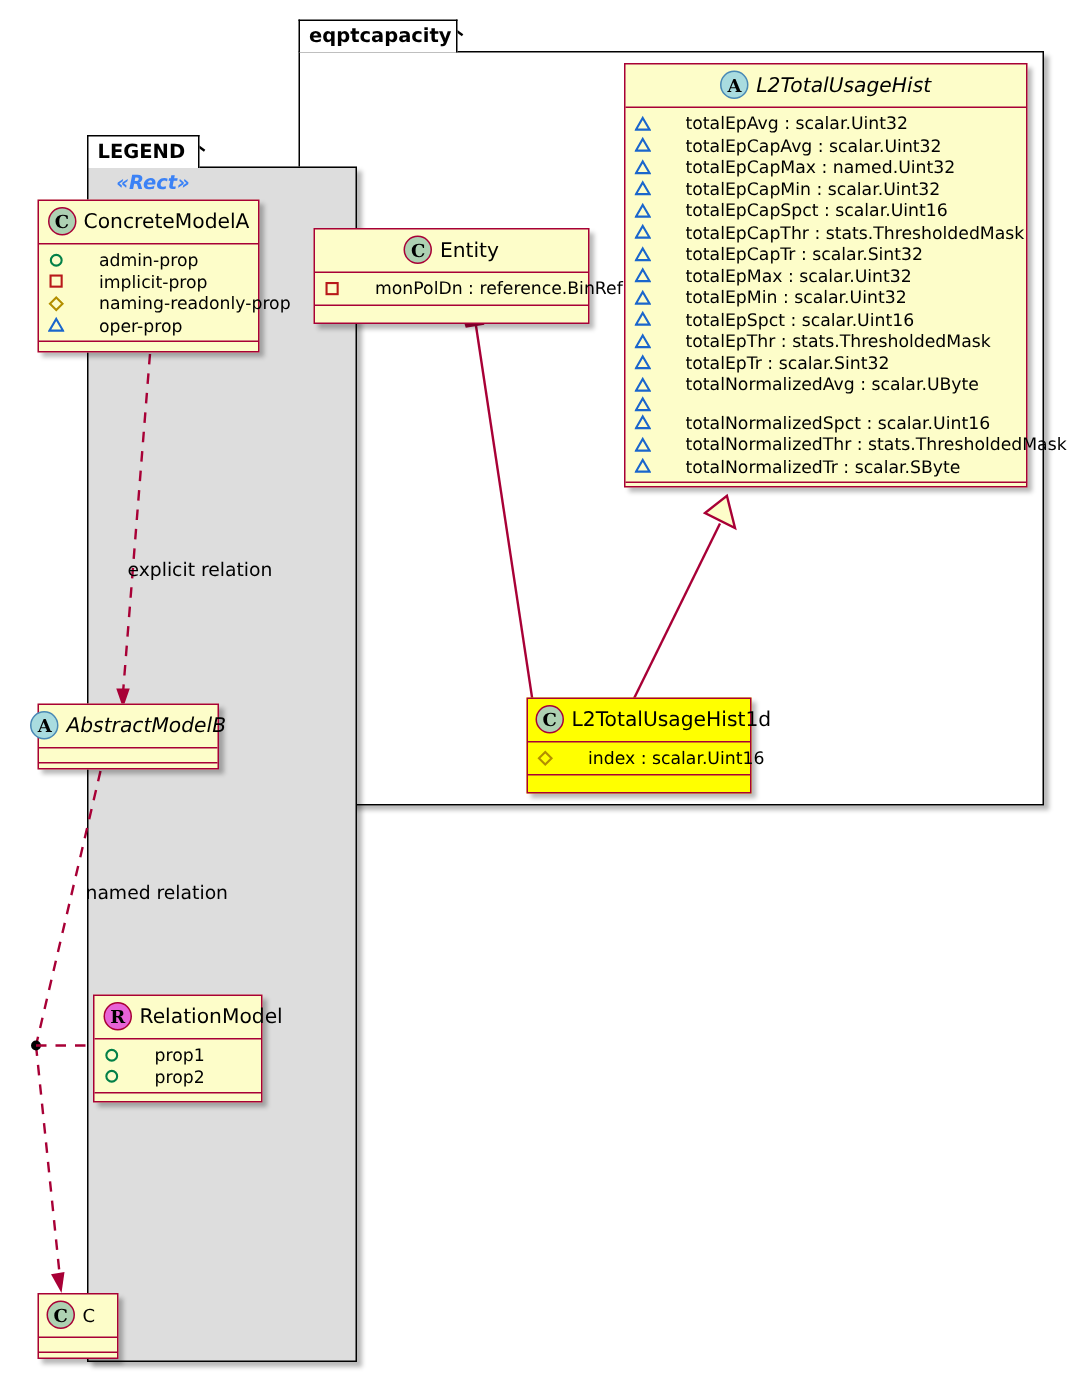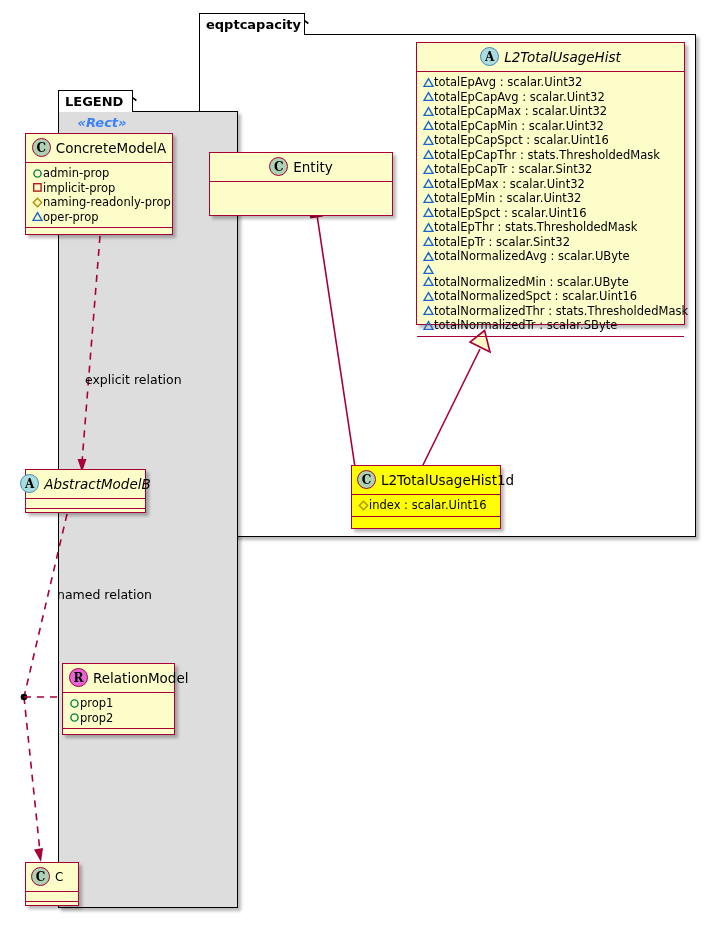"totalEpAvg : scalar.Uint32" .attr { gap: 0 -> 23px }
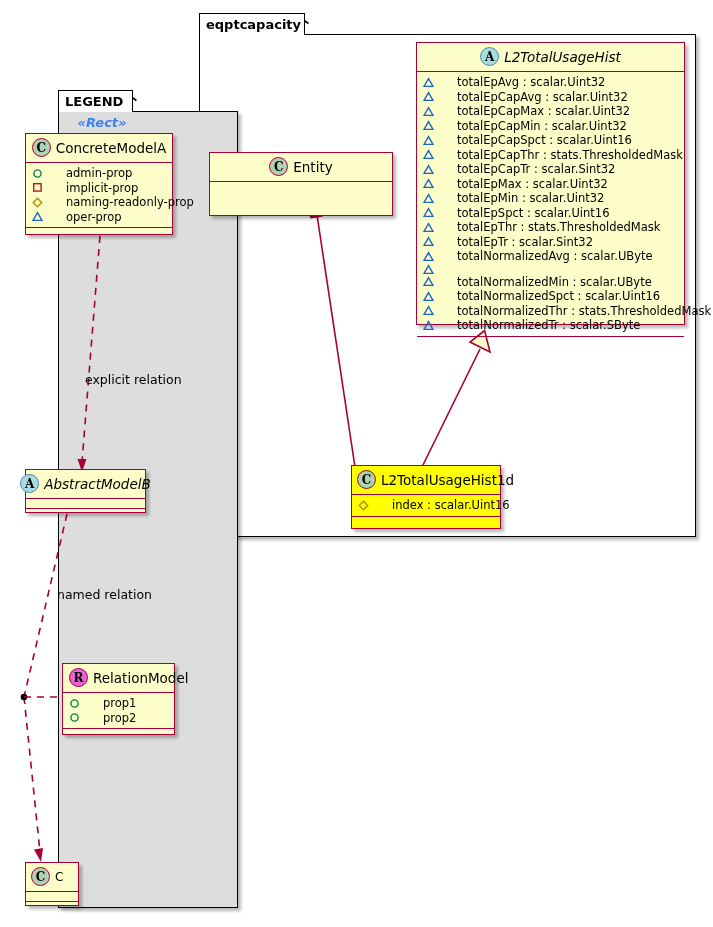"totalEpCapMax : scalar.Uint32" span { text: scalar.Uint32 -> named.Uint32 }
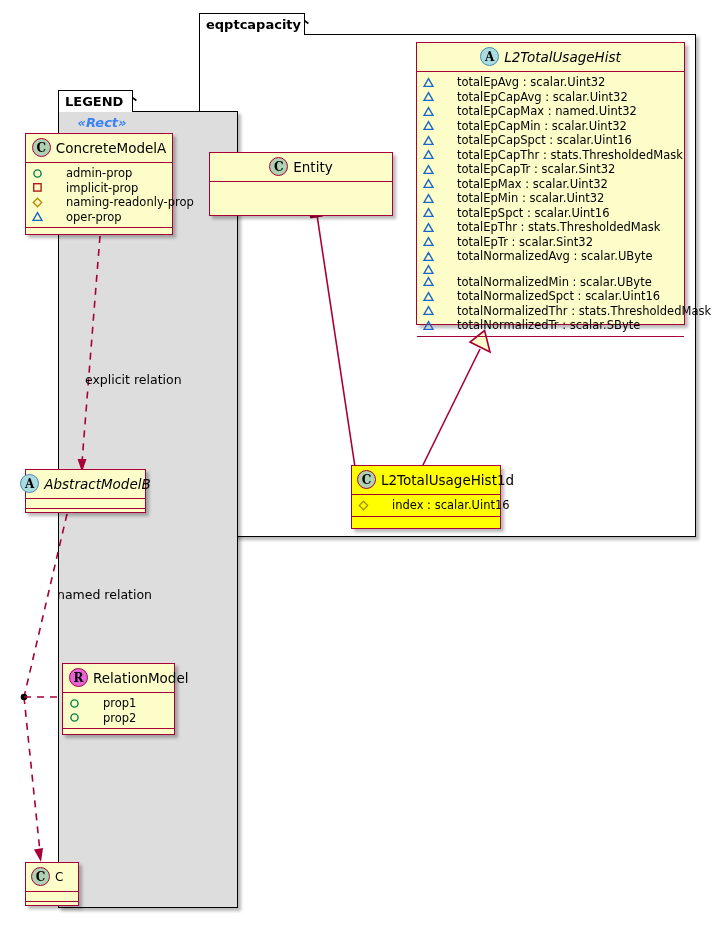"monPolDn : reference.BinRef" div.cls-attrs { html: none -> <div> <div> <svg> <rect></rect> </svg> <span>monPolDn : reference.BinRef</span> </div> </div> }
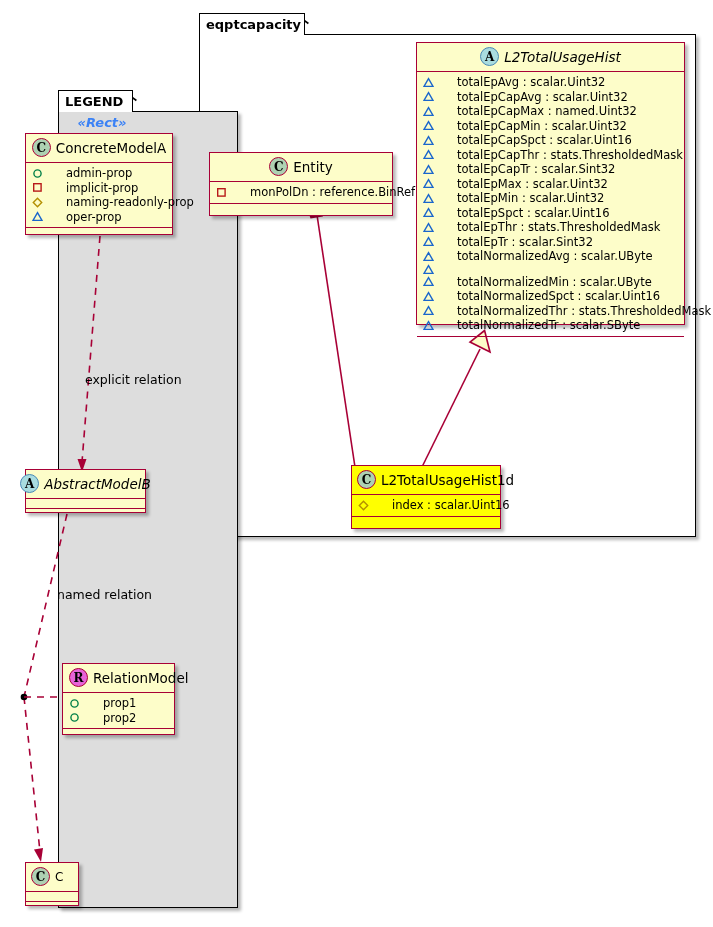"totalNormalizedMin : scalar.UByte" div.attr { html: <div> <svg> <polygon></polygon> </svg> <span>totalNormalizedMin : scalar.UByte</span> </div> -> none }
